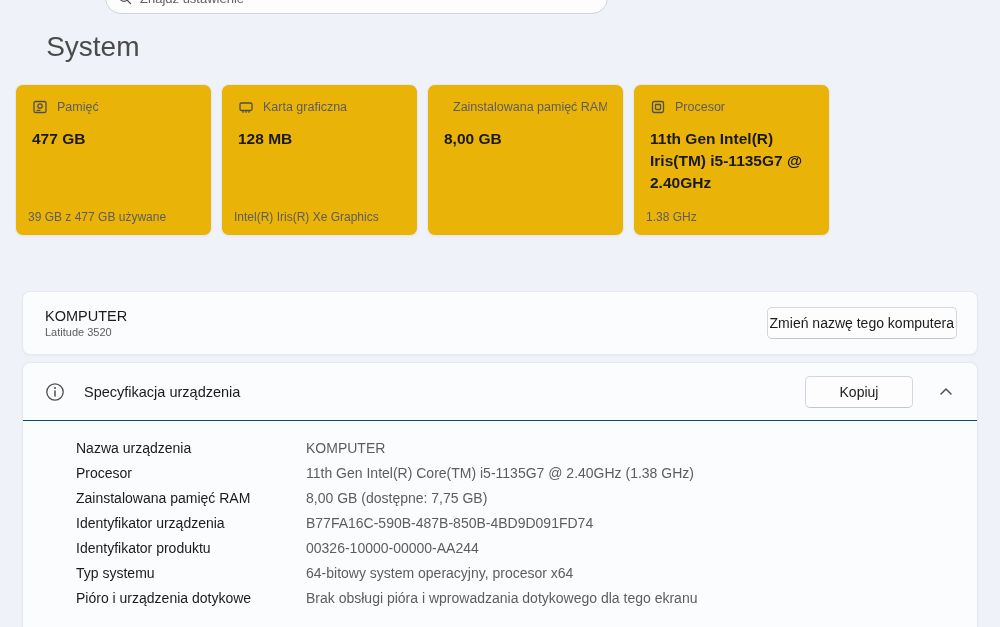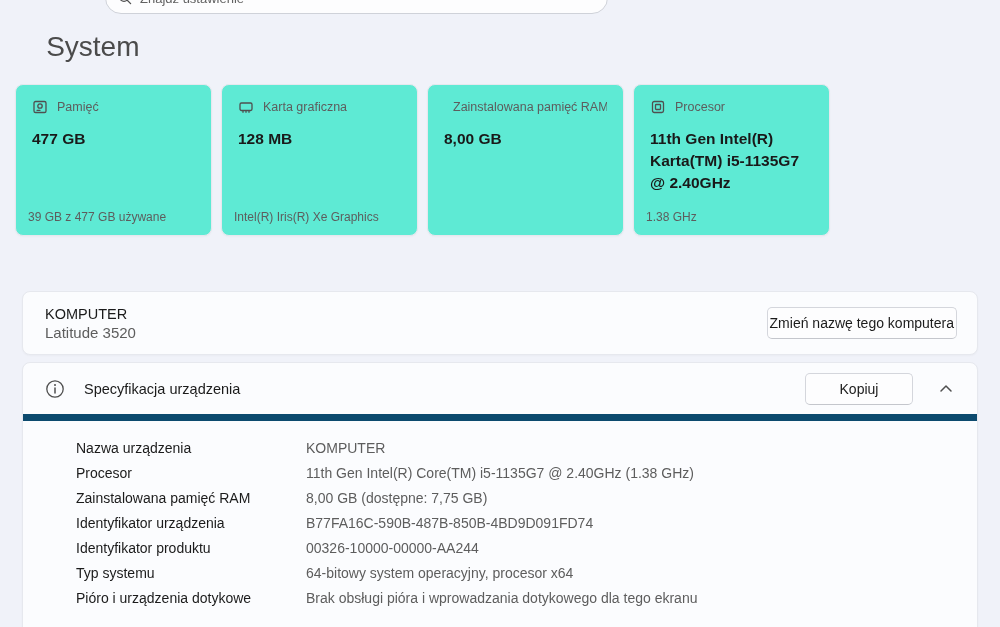"Pamięć" .stat-card { background: #5eead4 -> #eab308 }
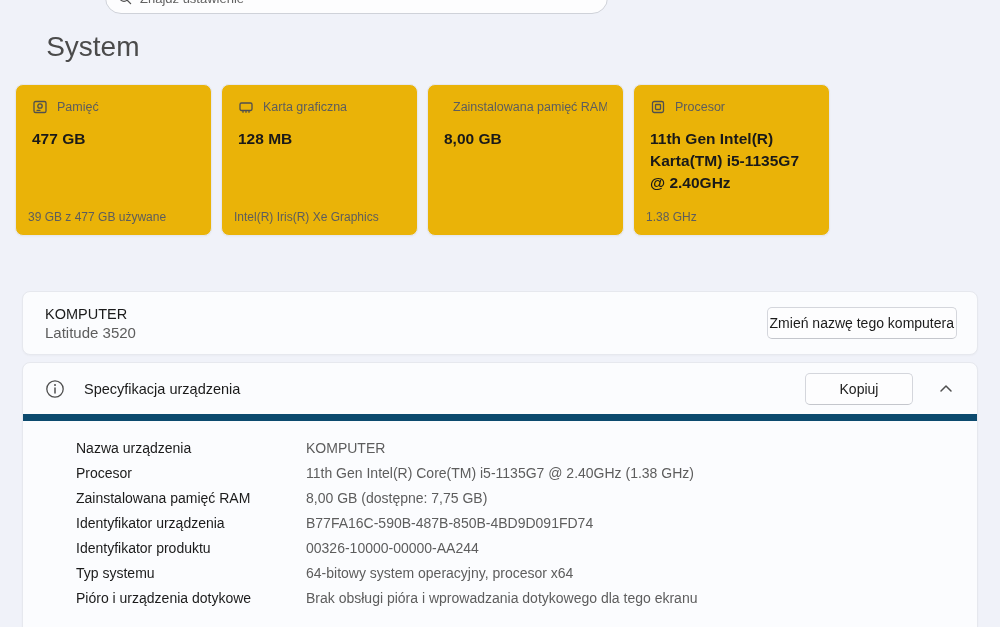"11th Gen Intel(R) Karta(TM) i5-1135G7" div.card-value { text: Karta -> Iris }
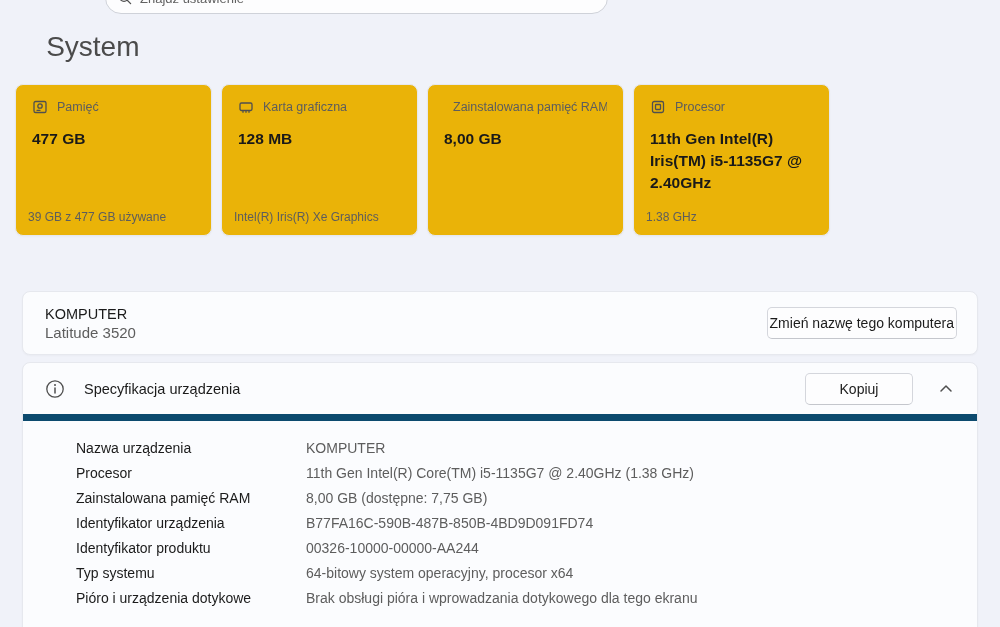"Latitude 3520" .pc-model { font-size: 15px -> 11px }
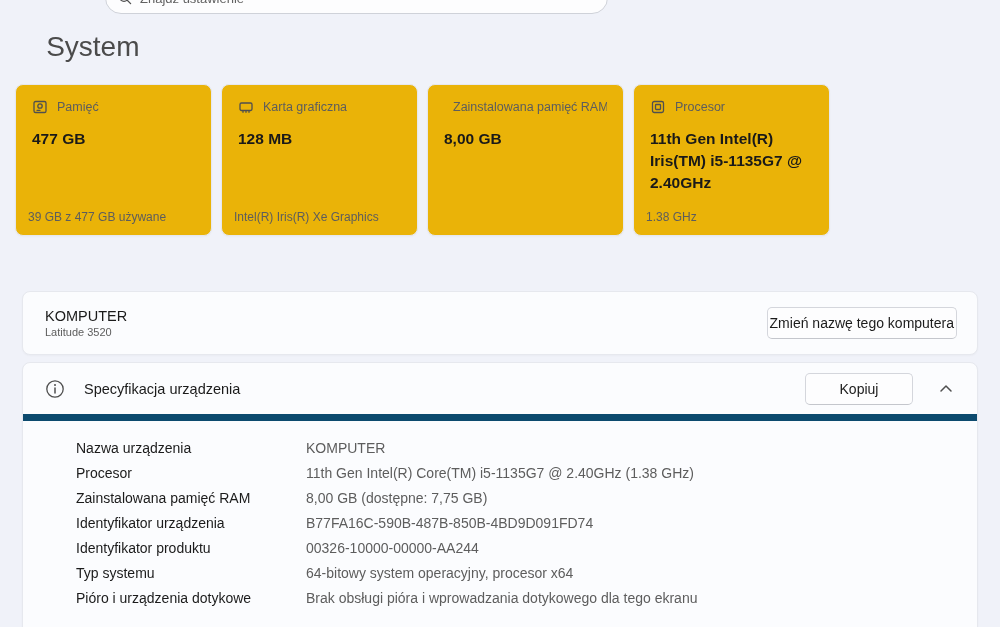"Specyfikacja urządzenia" .spec-header { border-bottom: 7px solid #0c4a6e -> 1px solid #0c4a6e }
